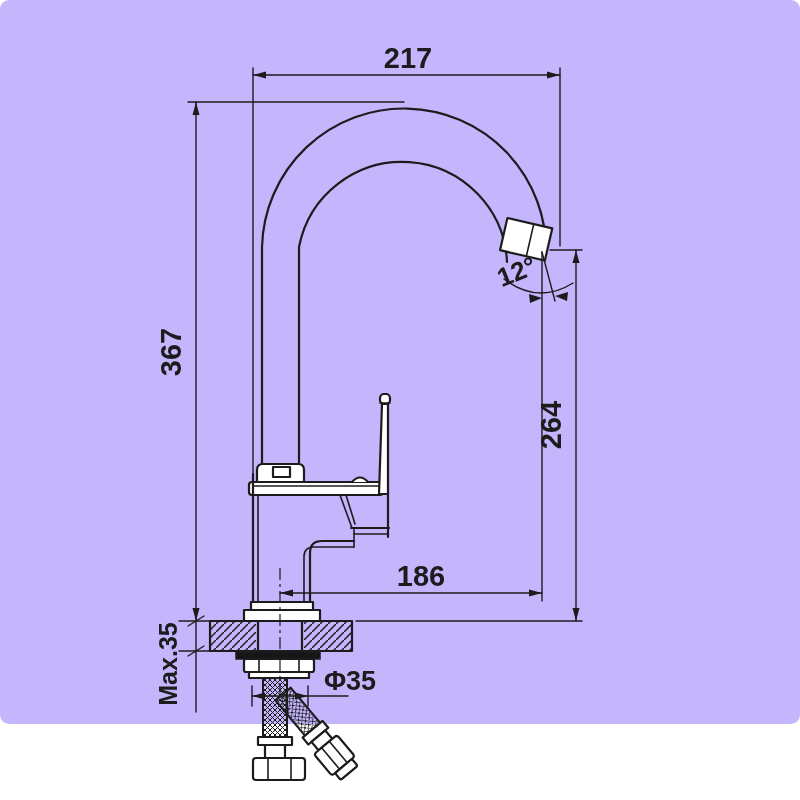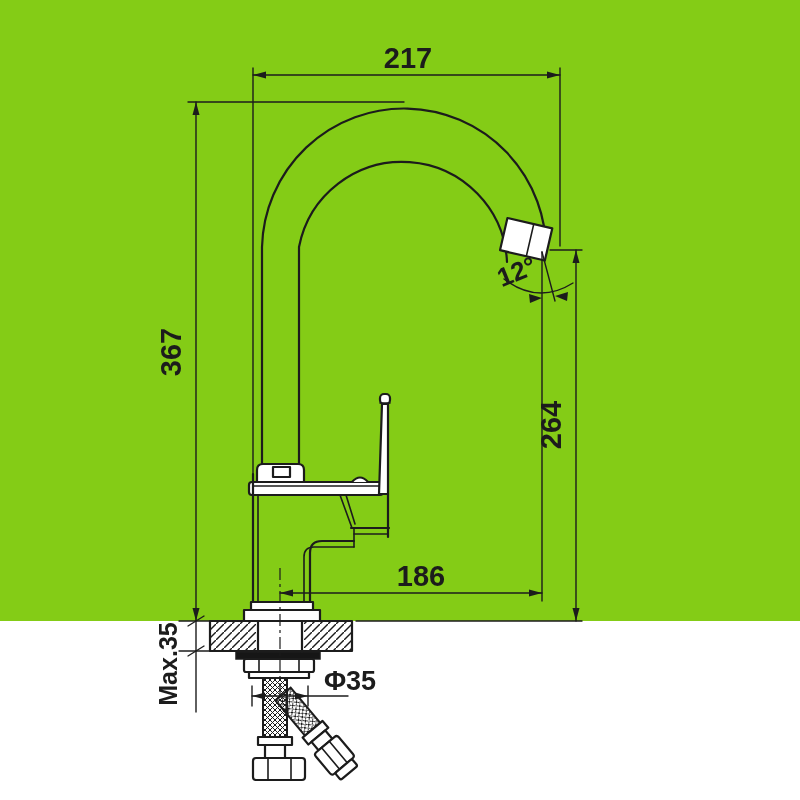"217" .stage { background: #84cc16 -> #c4b5fd; border-radius: none -> 9px; height: 621px -> 724px }
